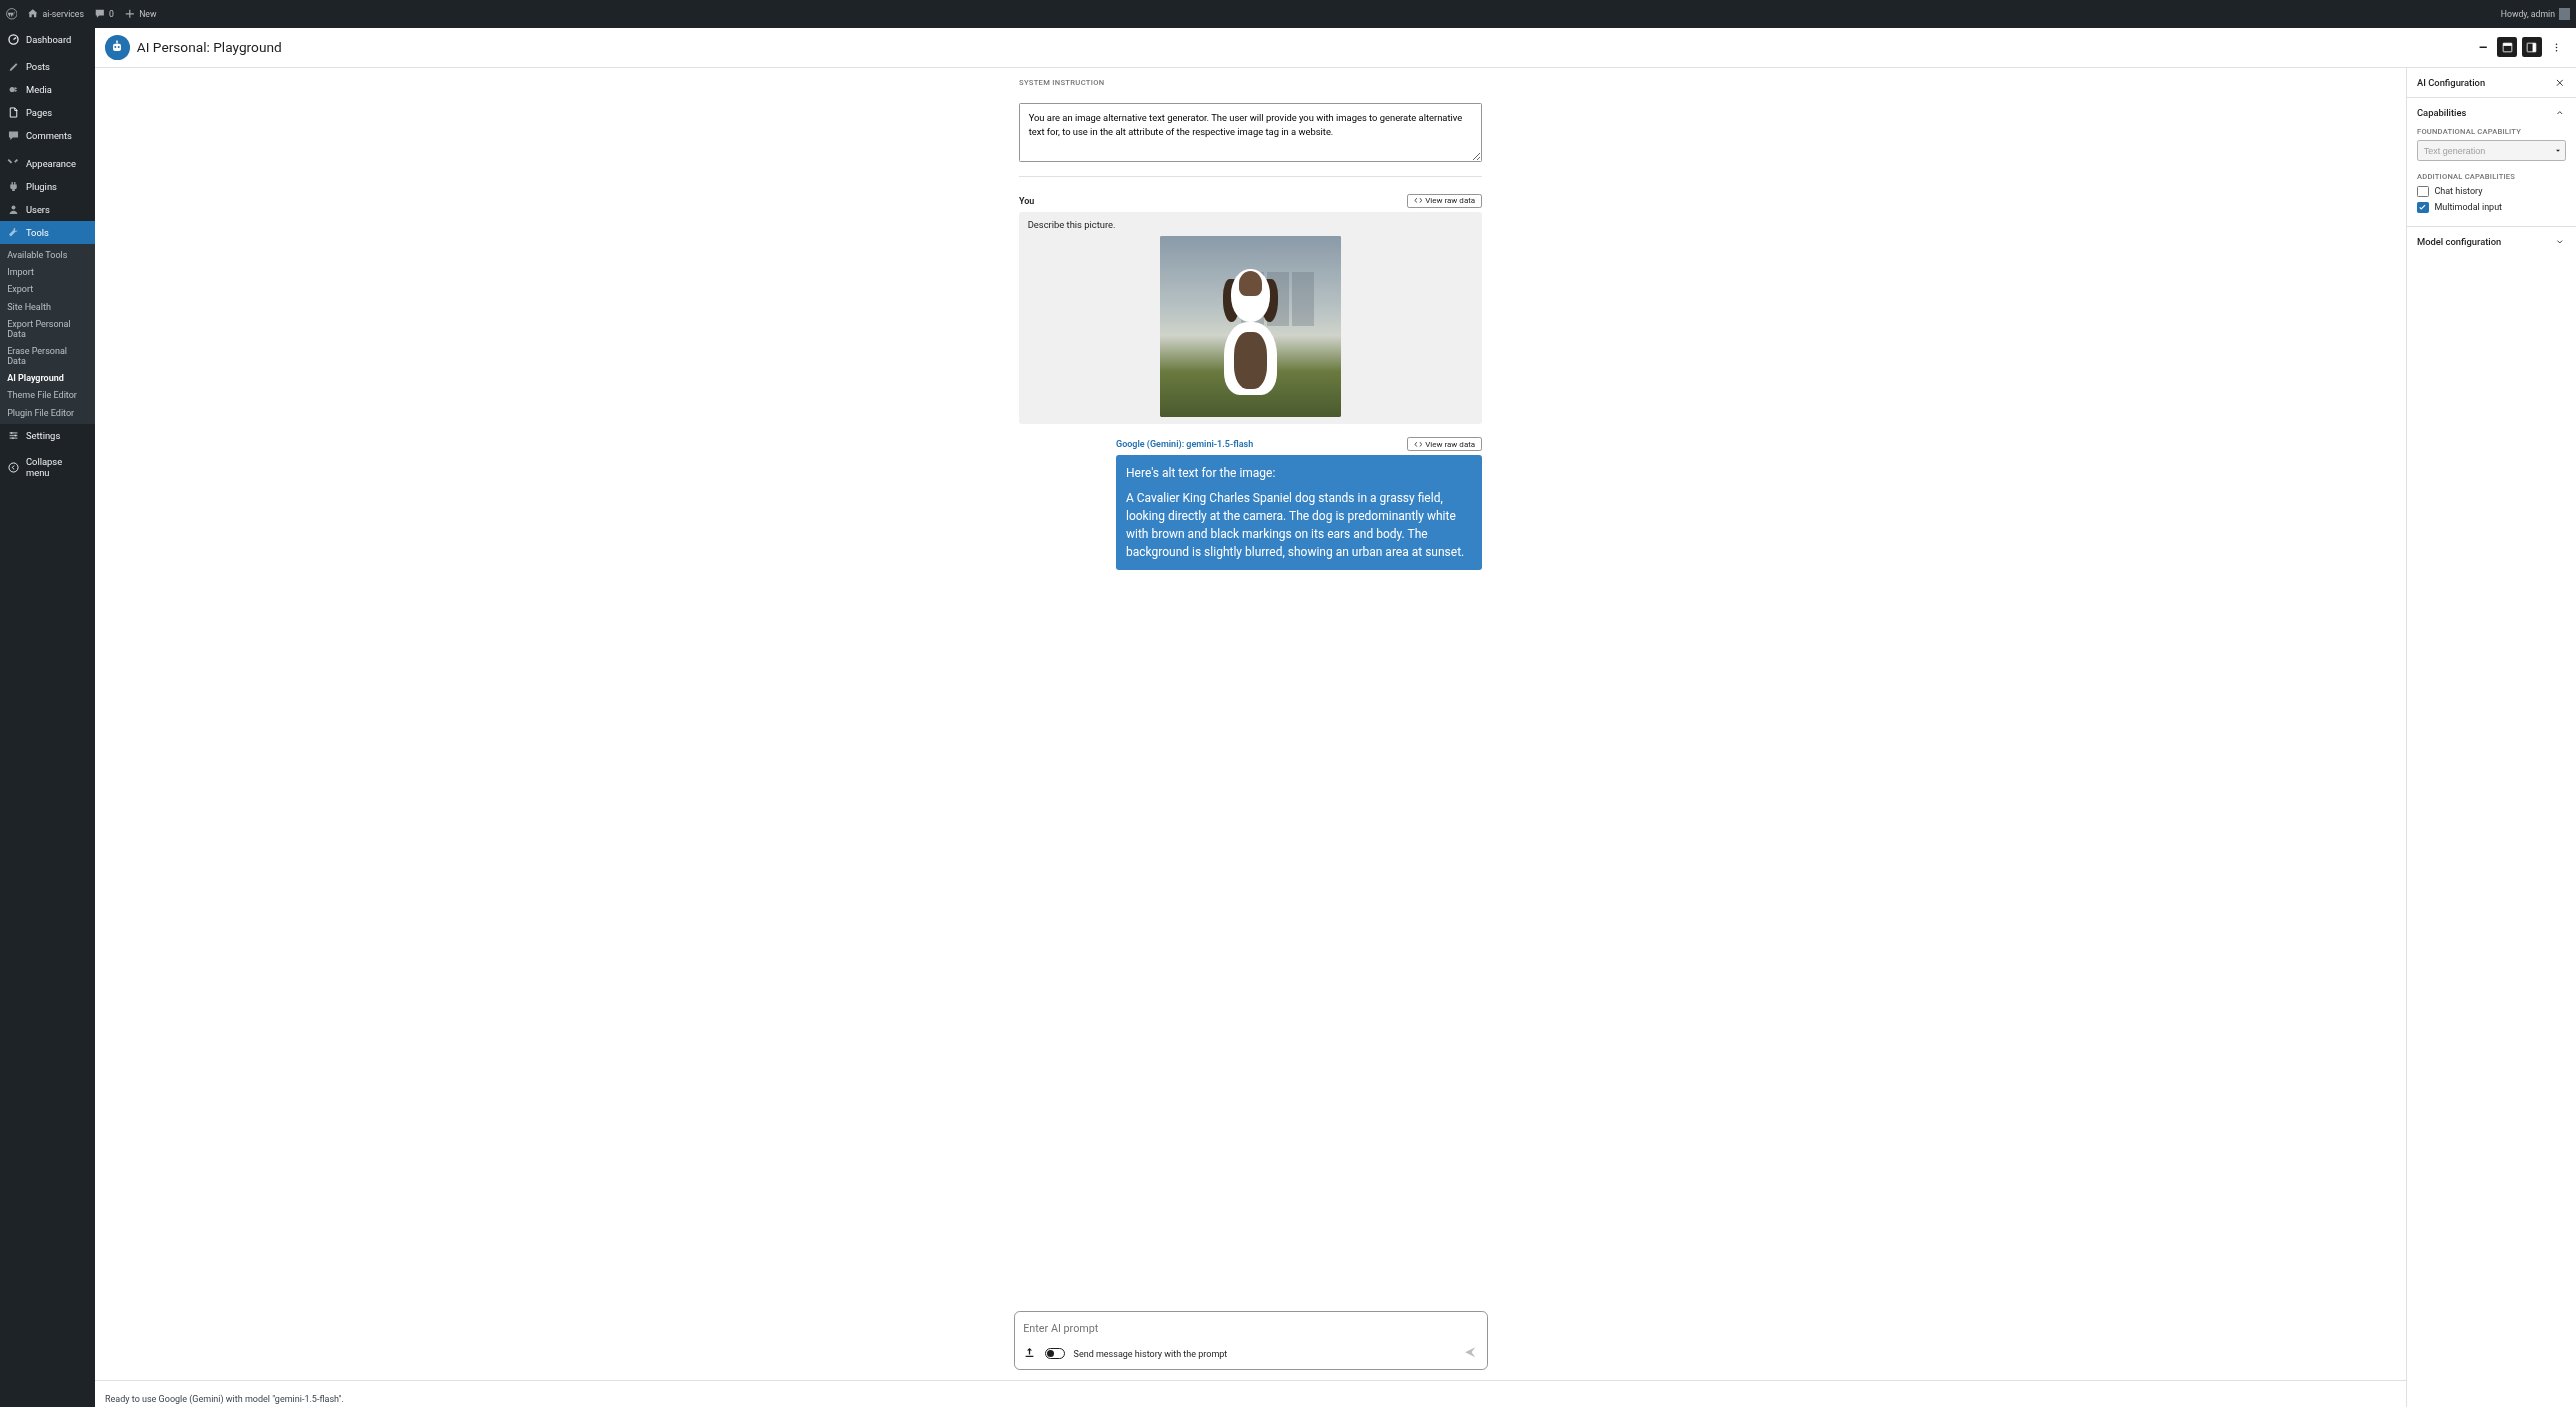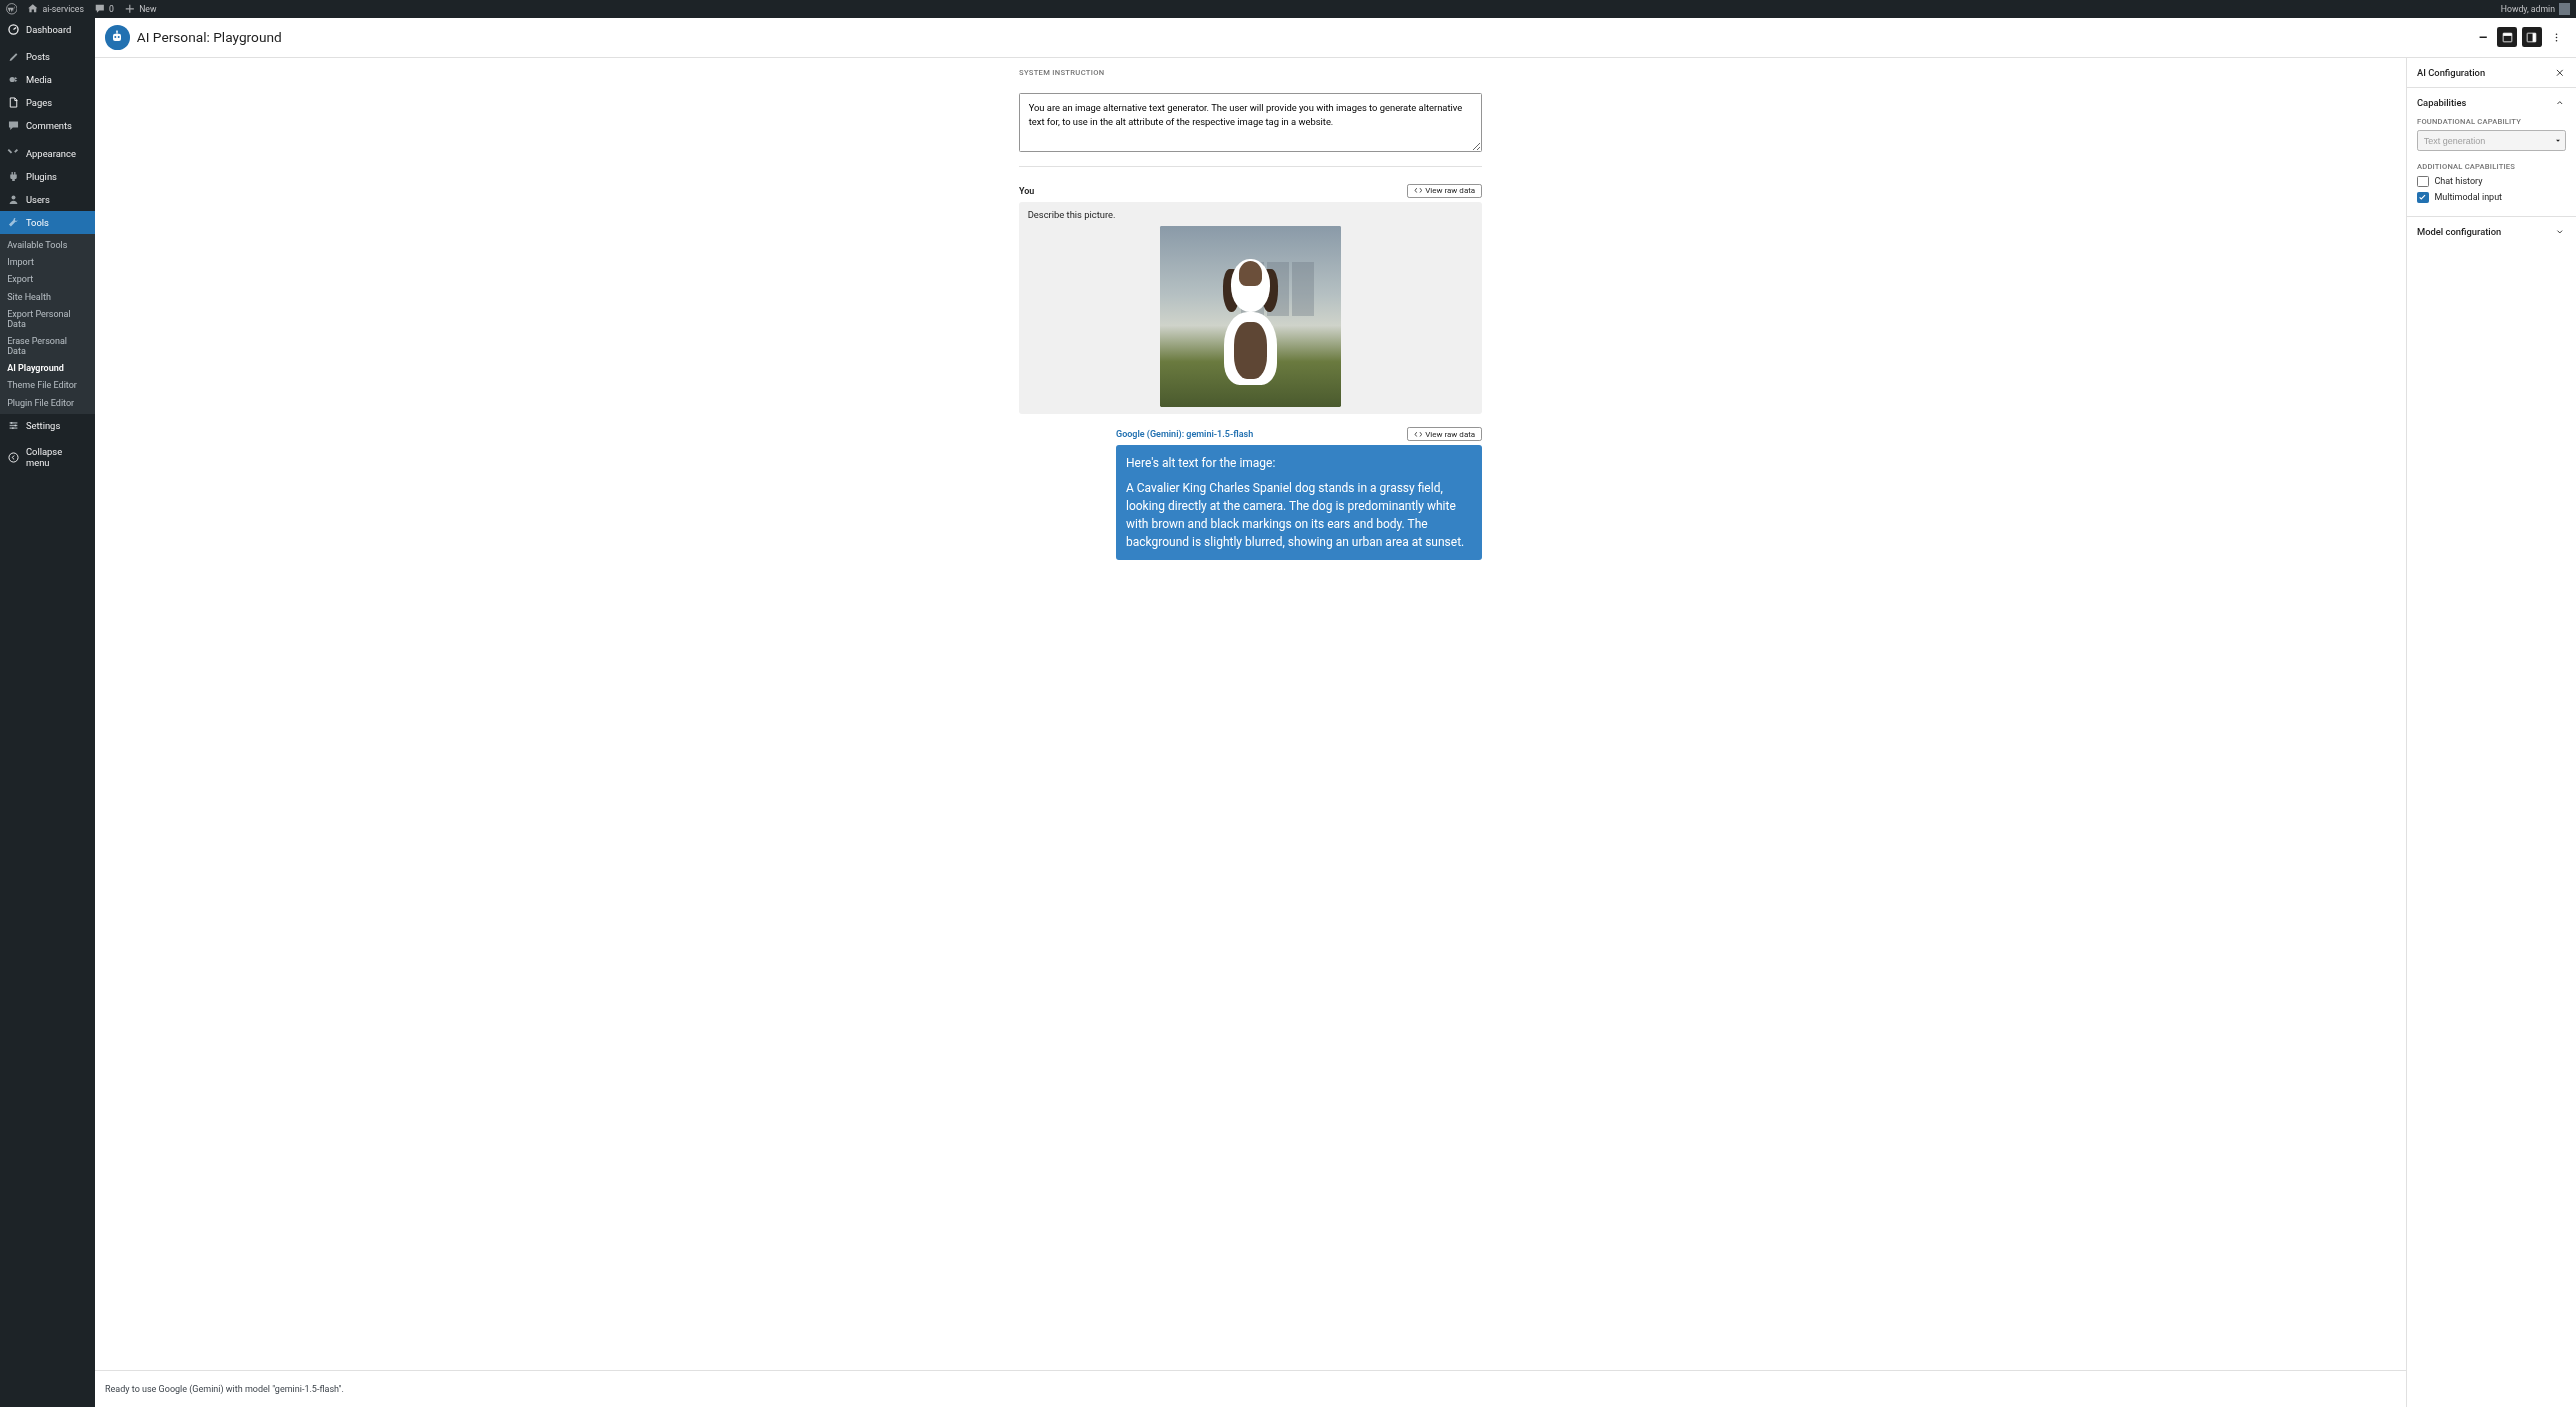"ai-services" .adminbar { height: 18px -> 28px }
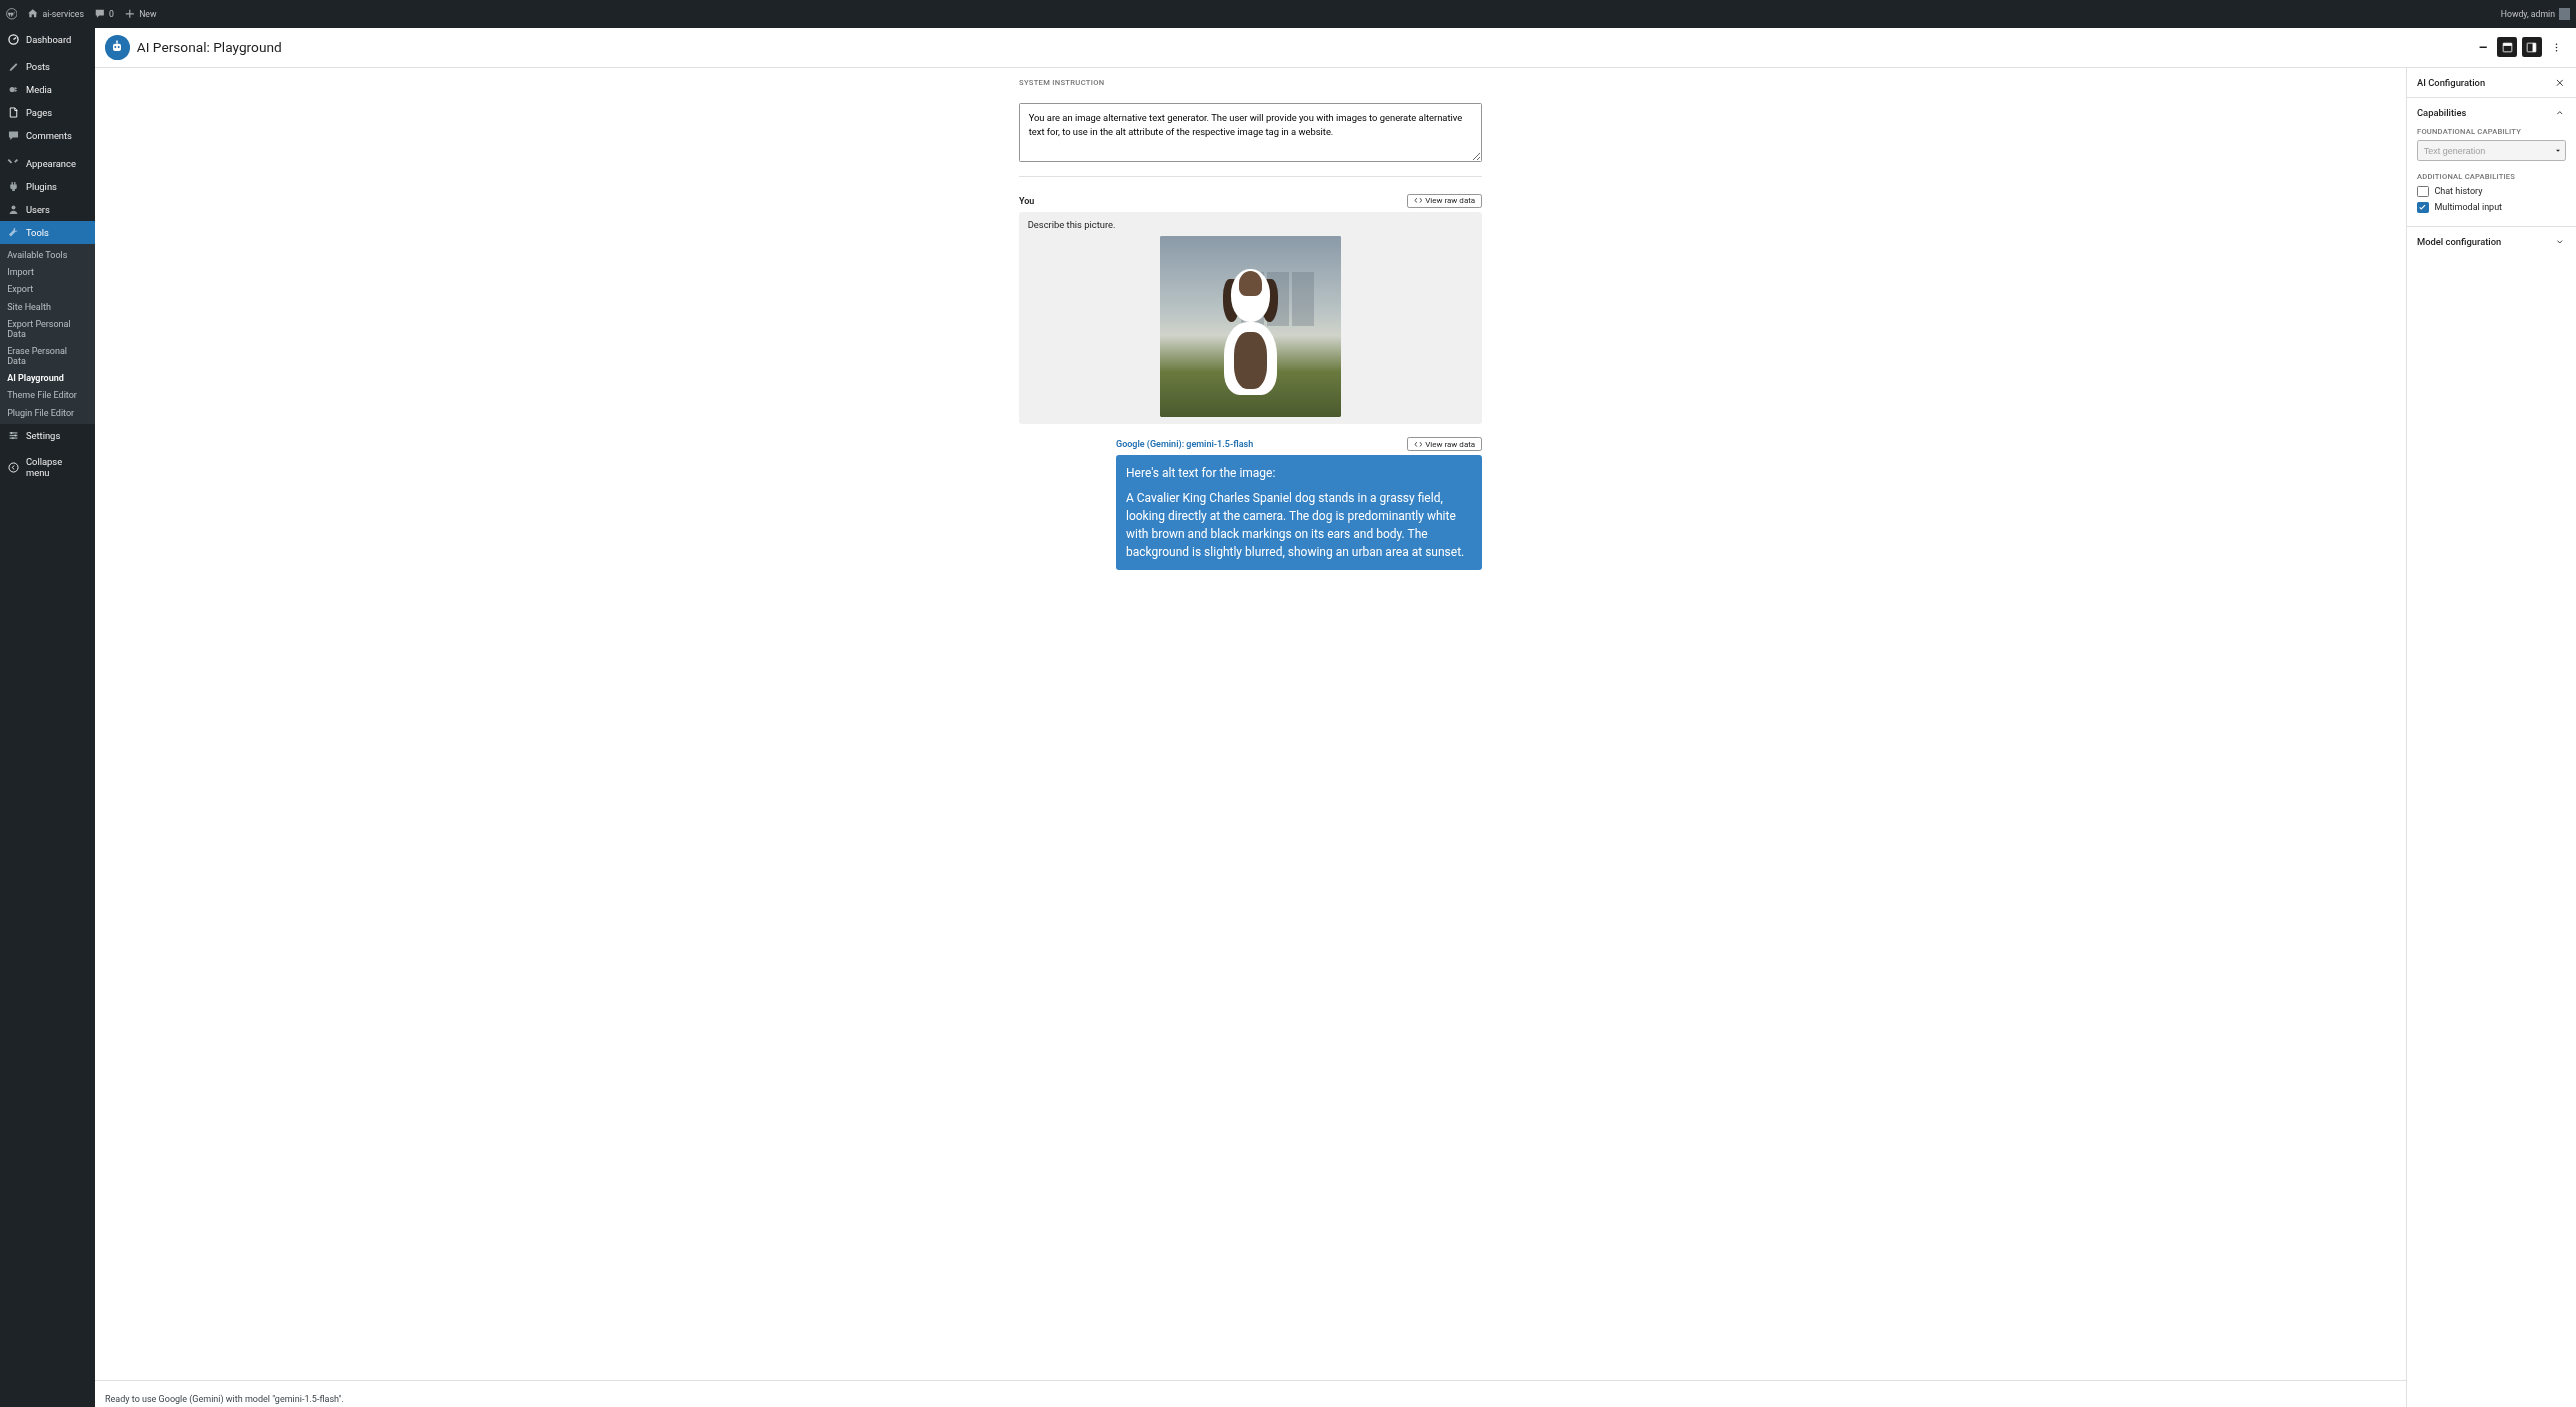"Enter AI prompt" div.input-footer { html: none -> <div> <div> <input> <div> <span><svg> <path></path> </svg></span> <span></span> <span>Send message history with the prompt</span> <span><svg> <path></path> </svg></span> </div> </div> </div> }
